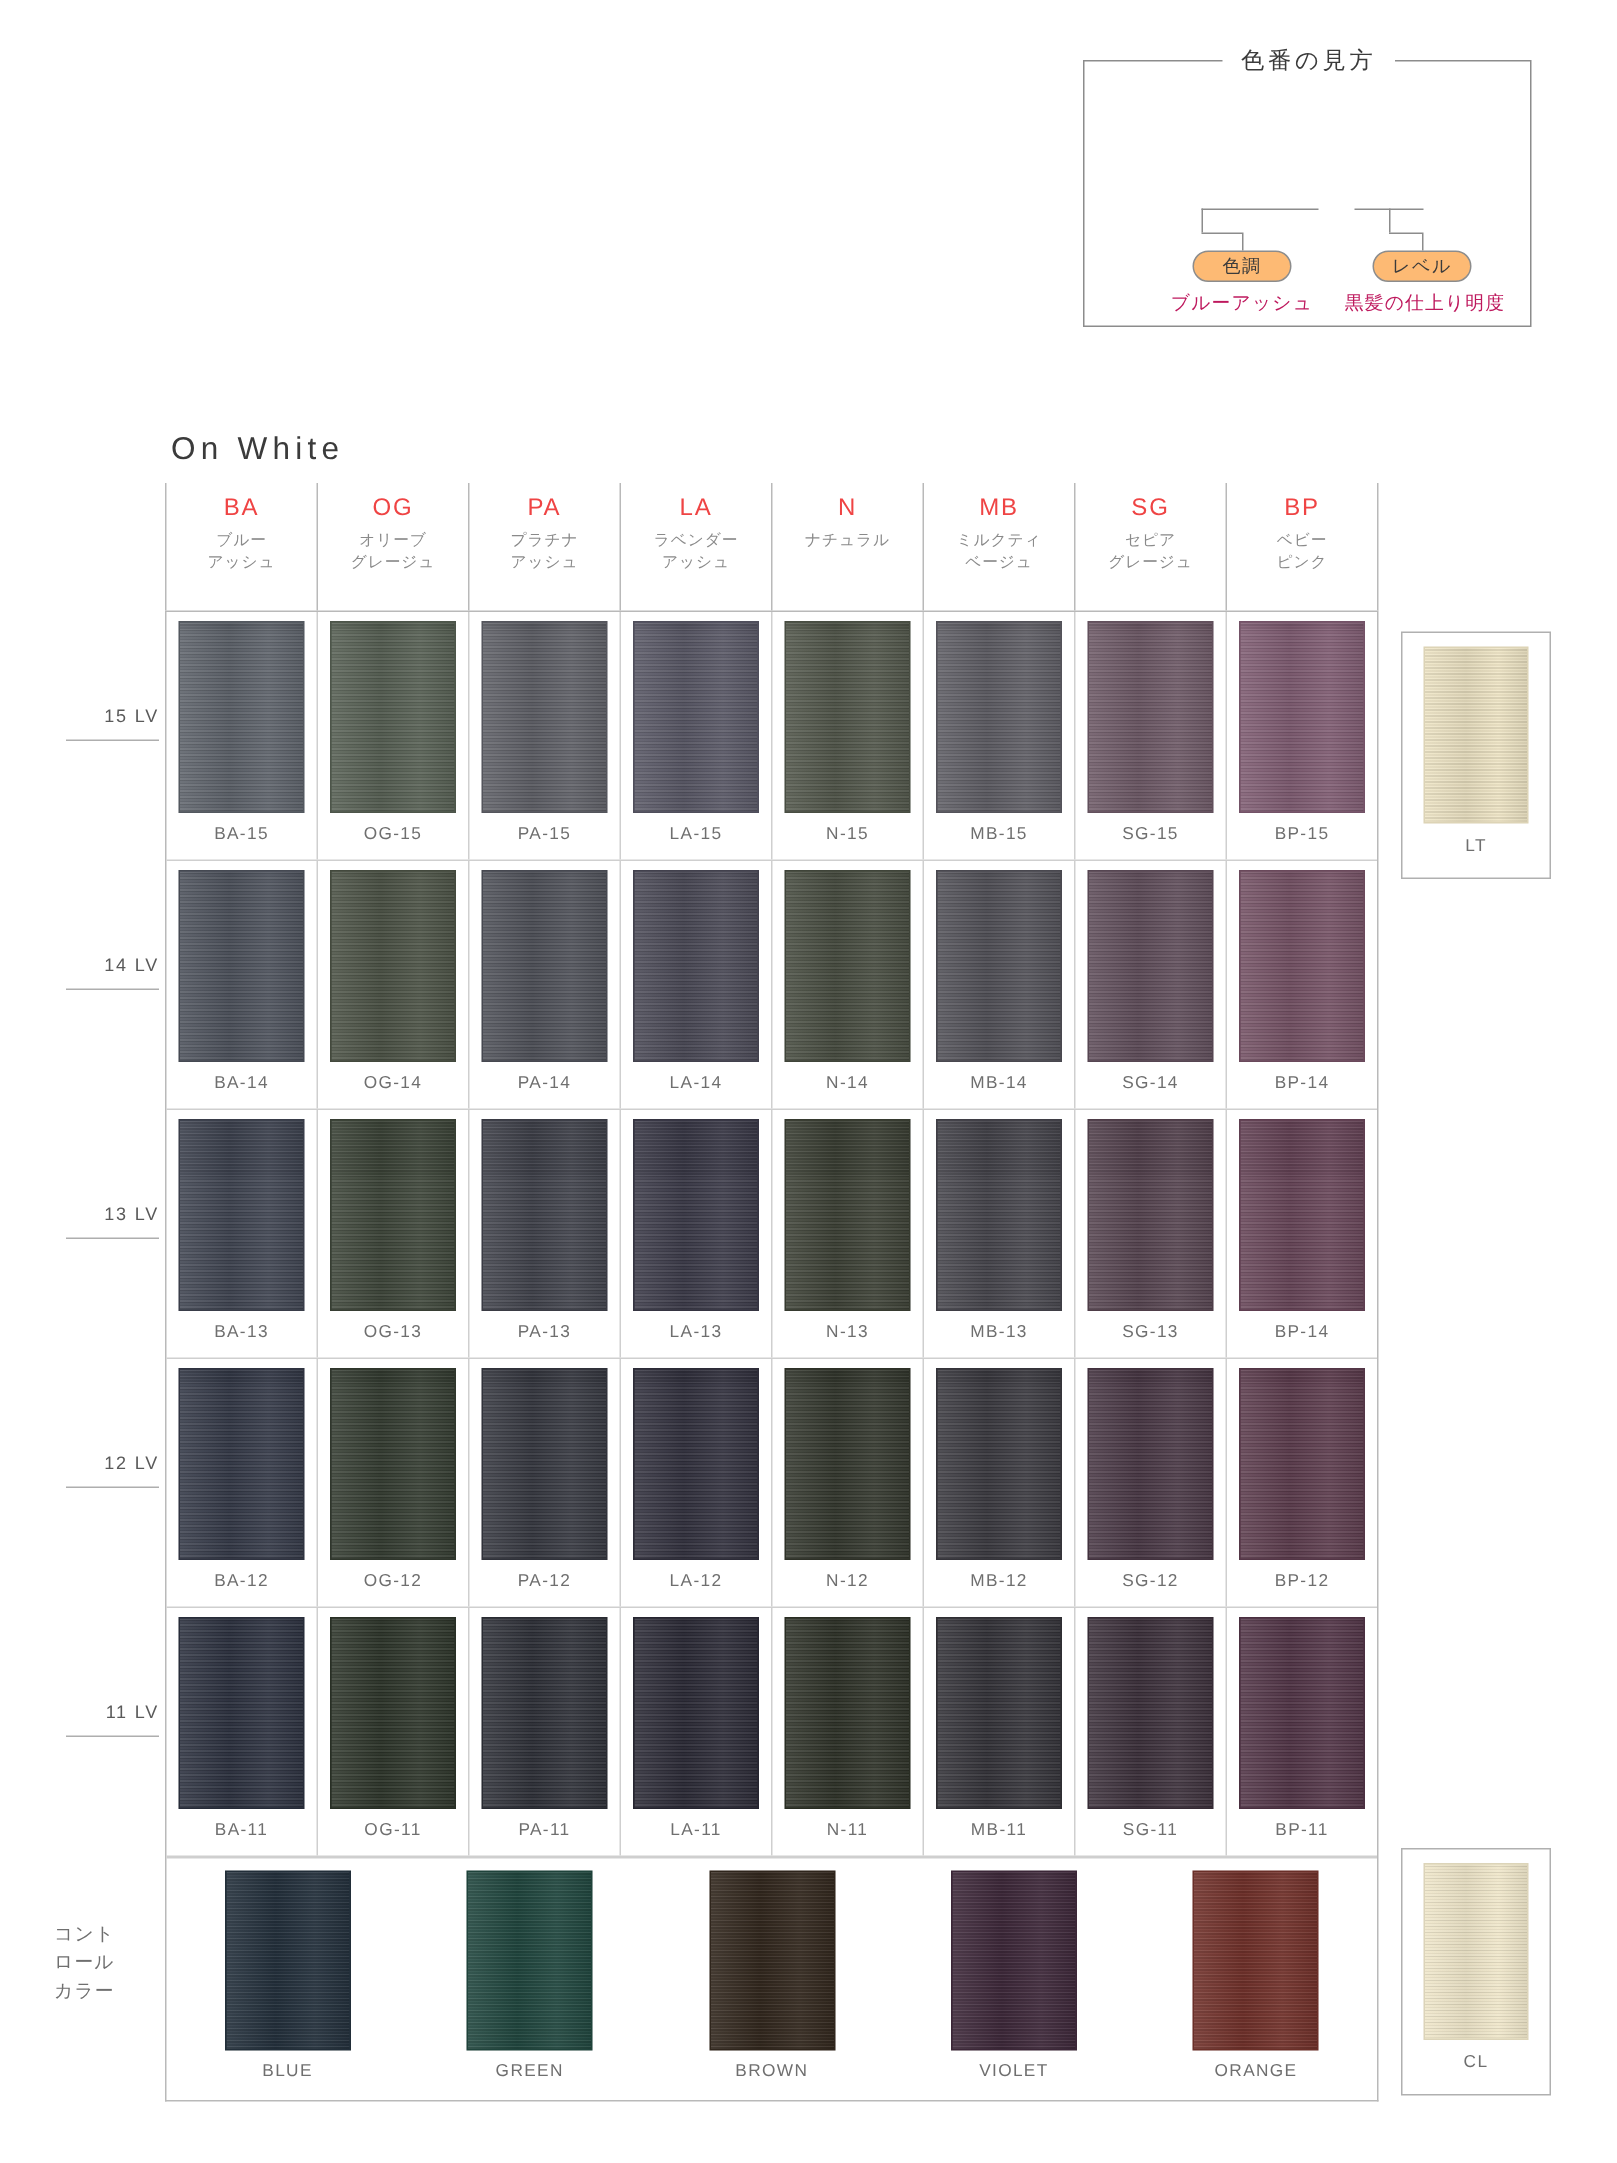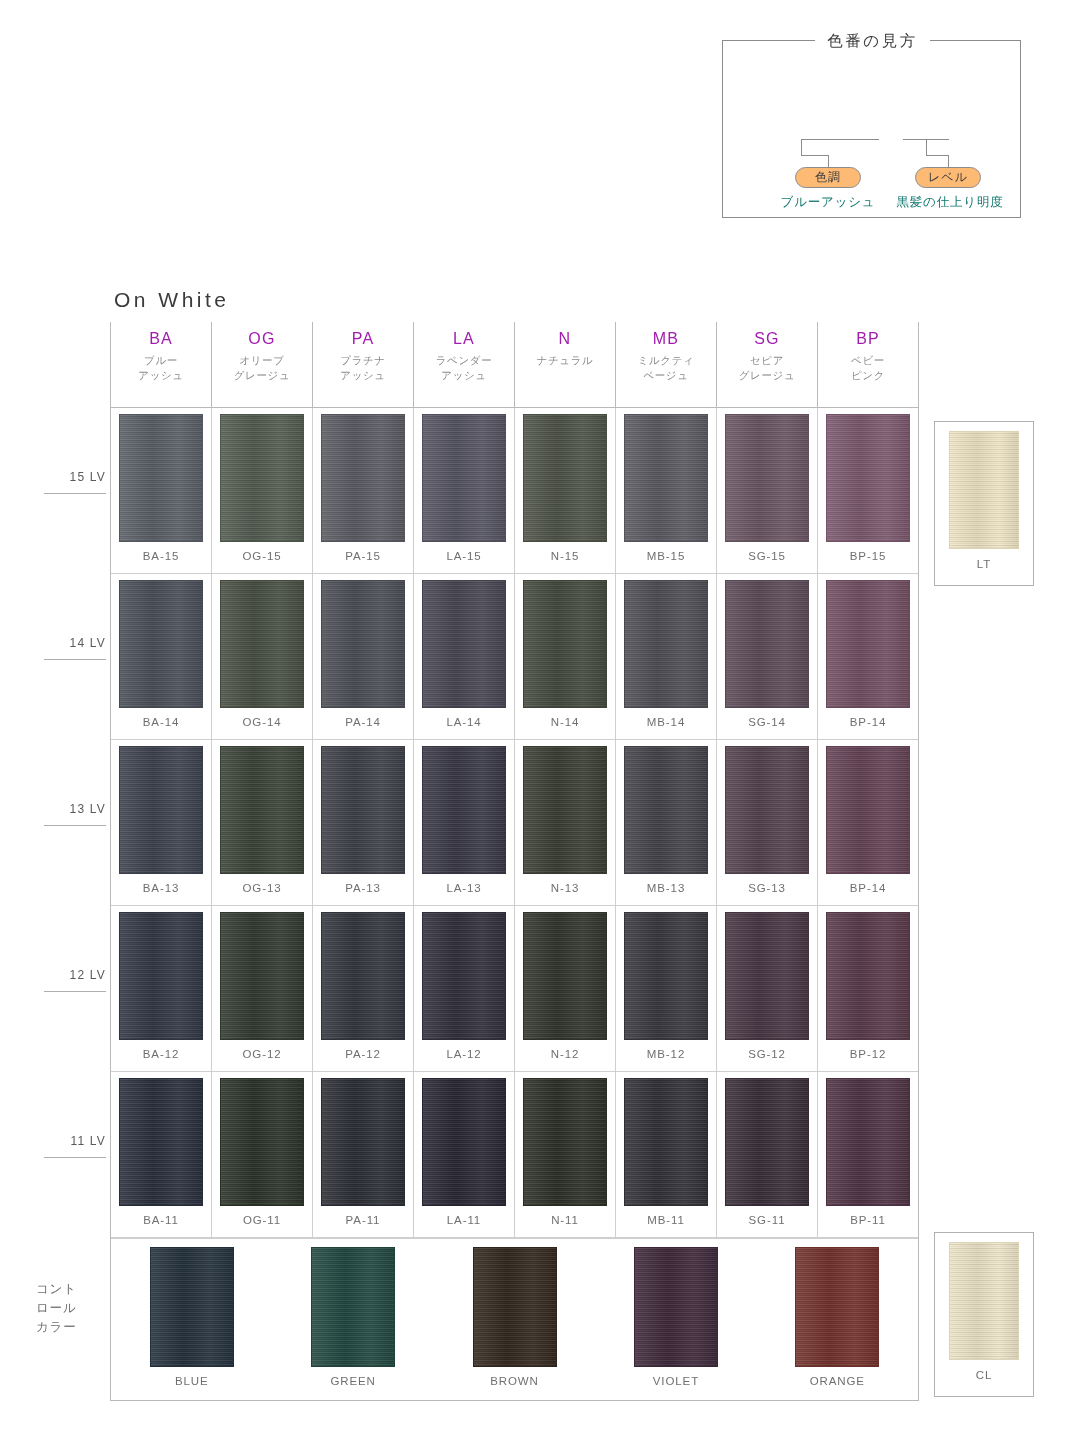"ブルーアッシュ" .legend-desc { color: #0f766e -> #be185d }
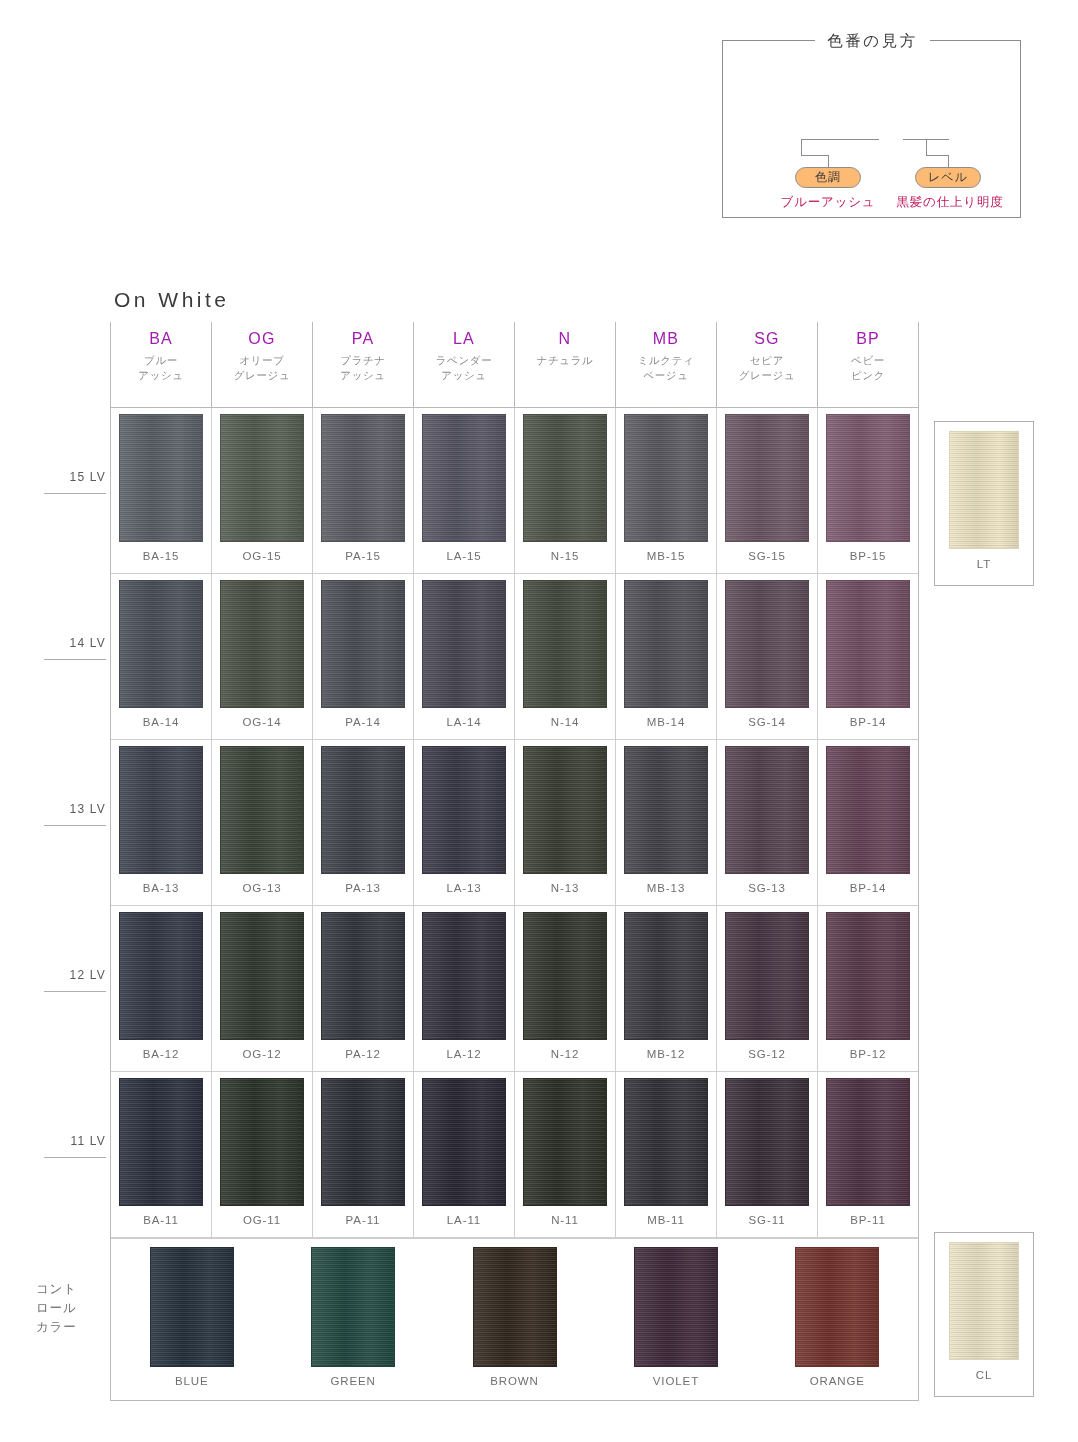"BA" .tone-code { color: #a21caf -> #ef4444 }
